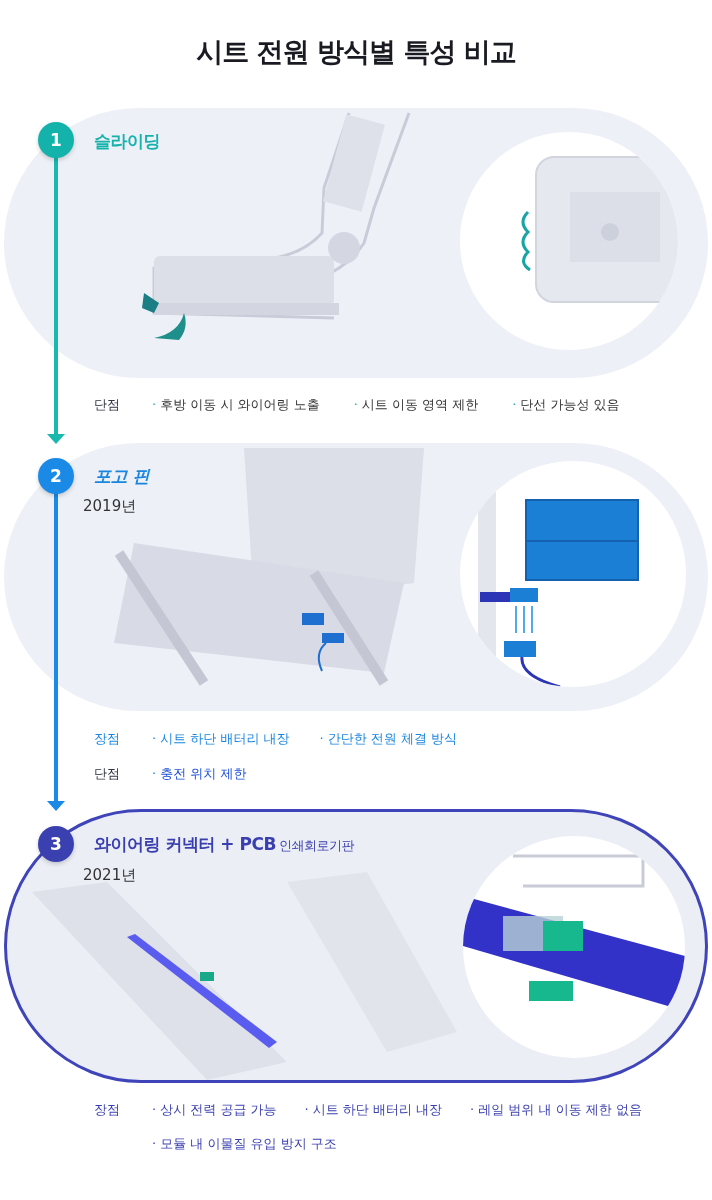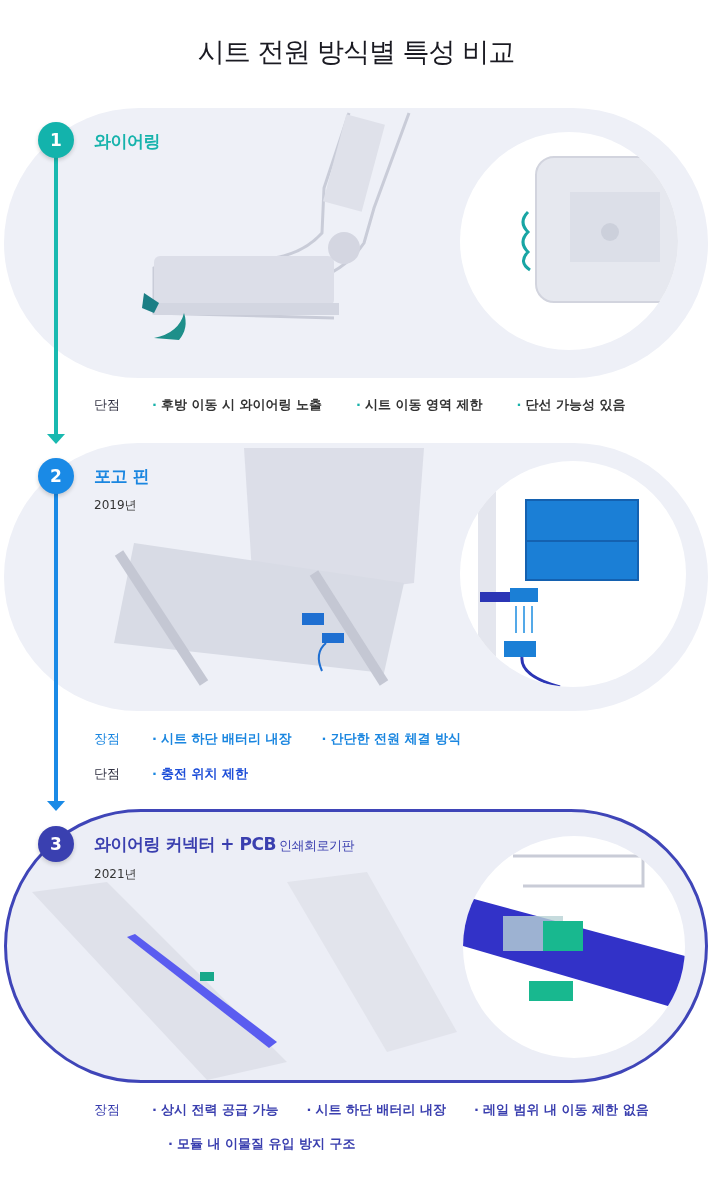"시트 전원 방식별 특성 비교" .title { font-weight: normal -> bold }
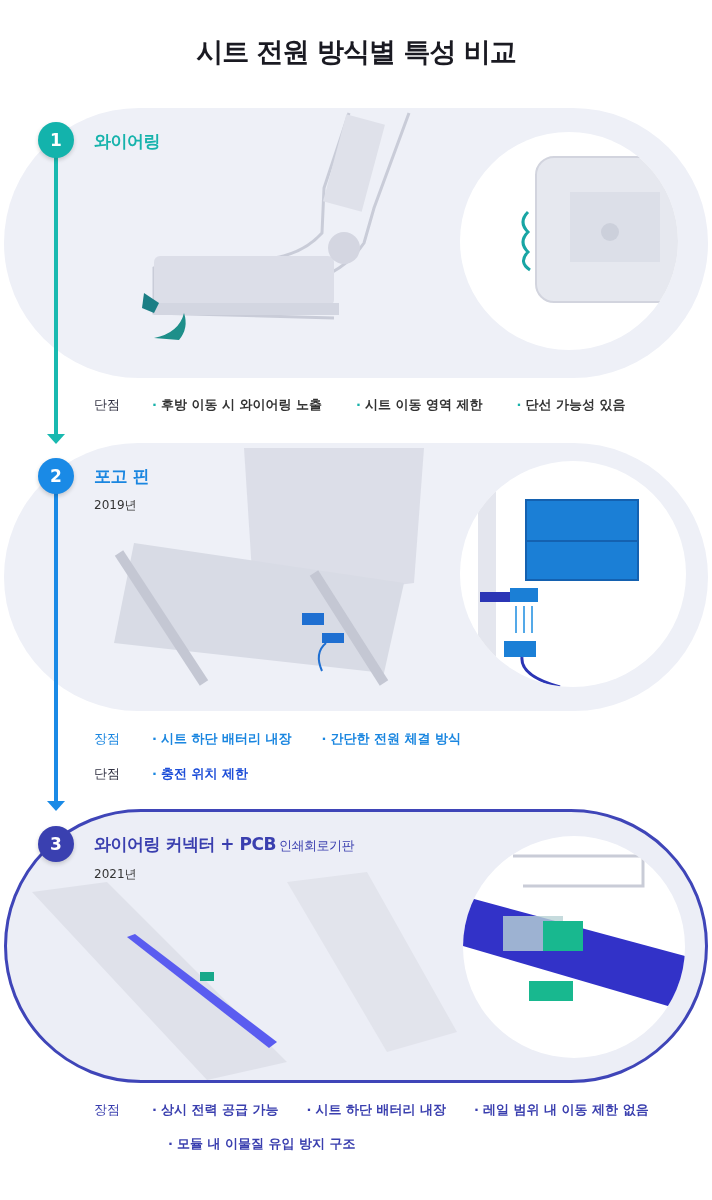"와이어링" div.sec-title { text: 와이어링 -> 슬라이딩 }
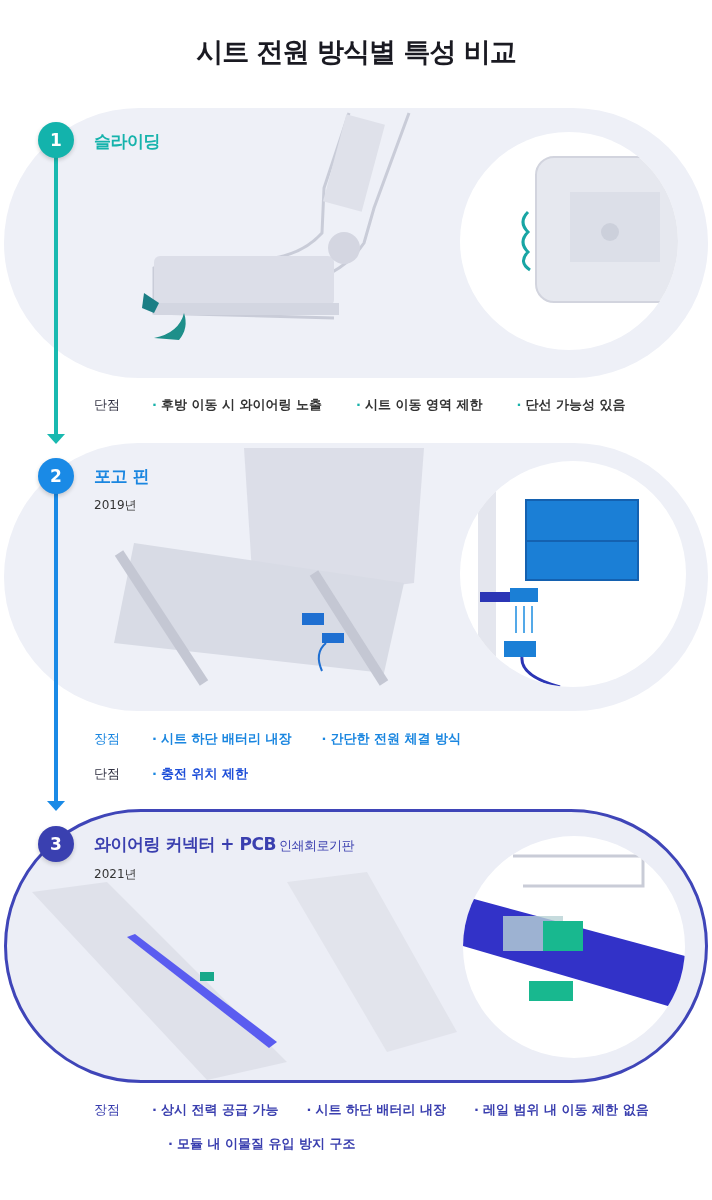"후방 이동 시 와이어링 노출" .row .item { font-weight: bold -> none }
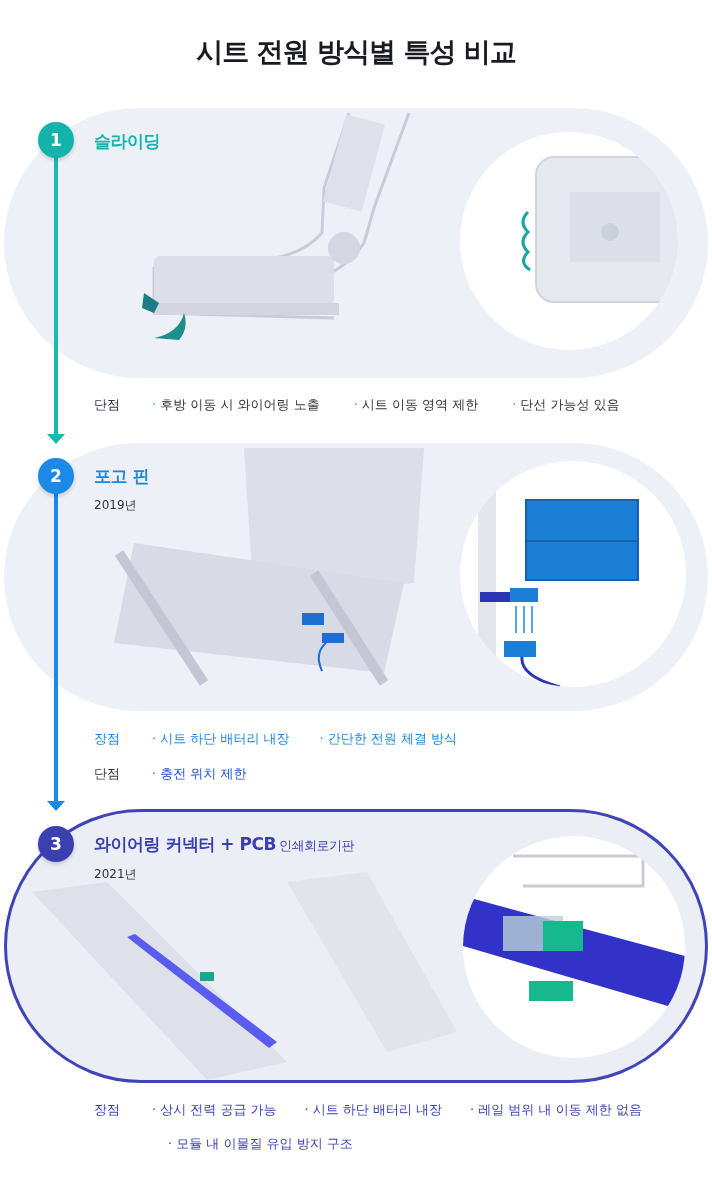"포고 핀" .t2 { font-style: none -> italic }
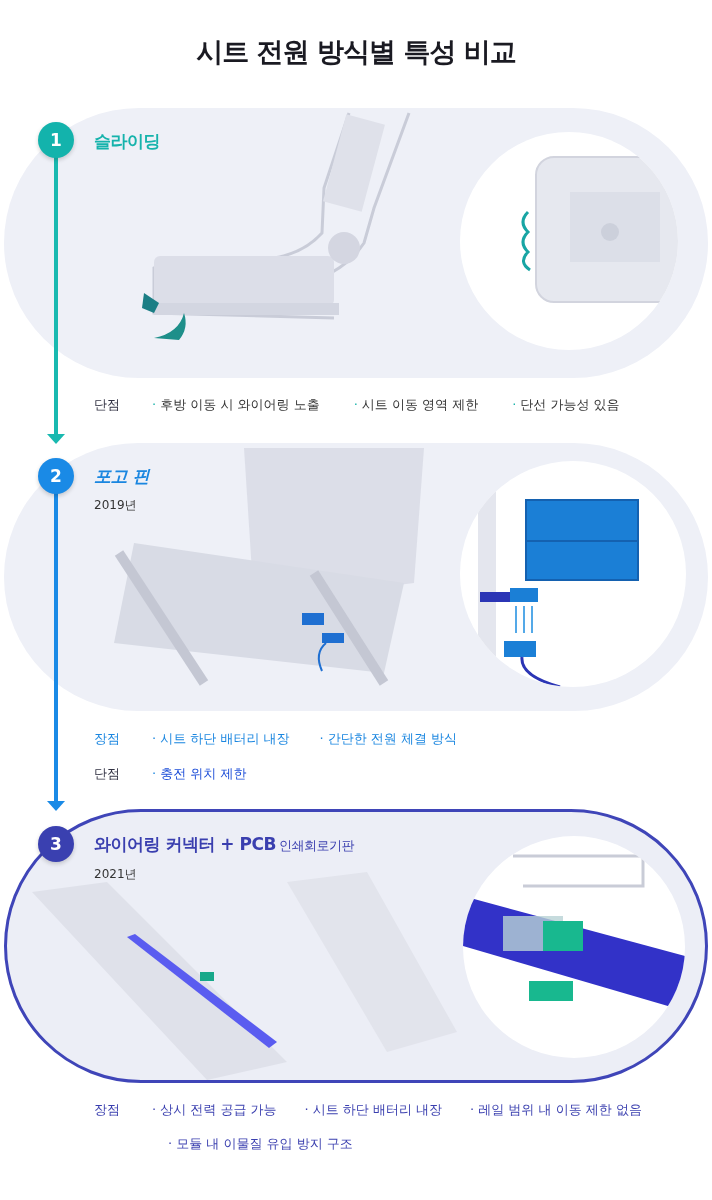"2019년" .year { font-size: 12px -> 15px; left: 94px -> 83px }
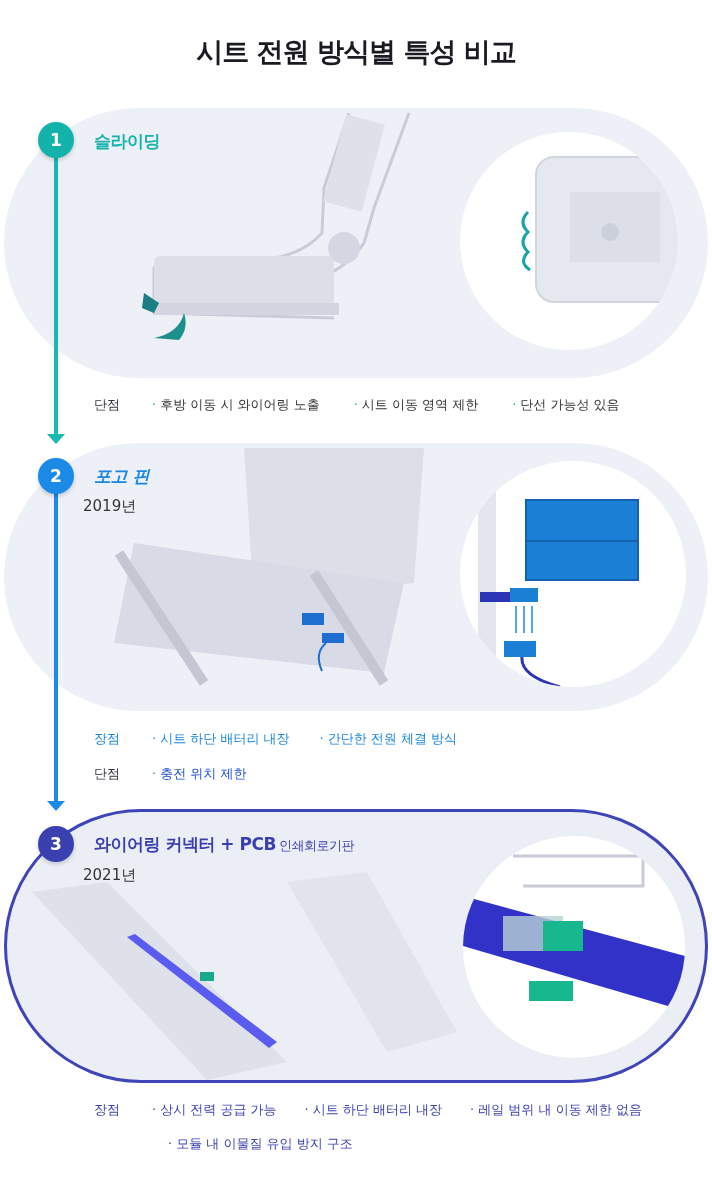"모듈 내 이물질 유입 방지" .r3b { left: 168px -> 152px }
